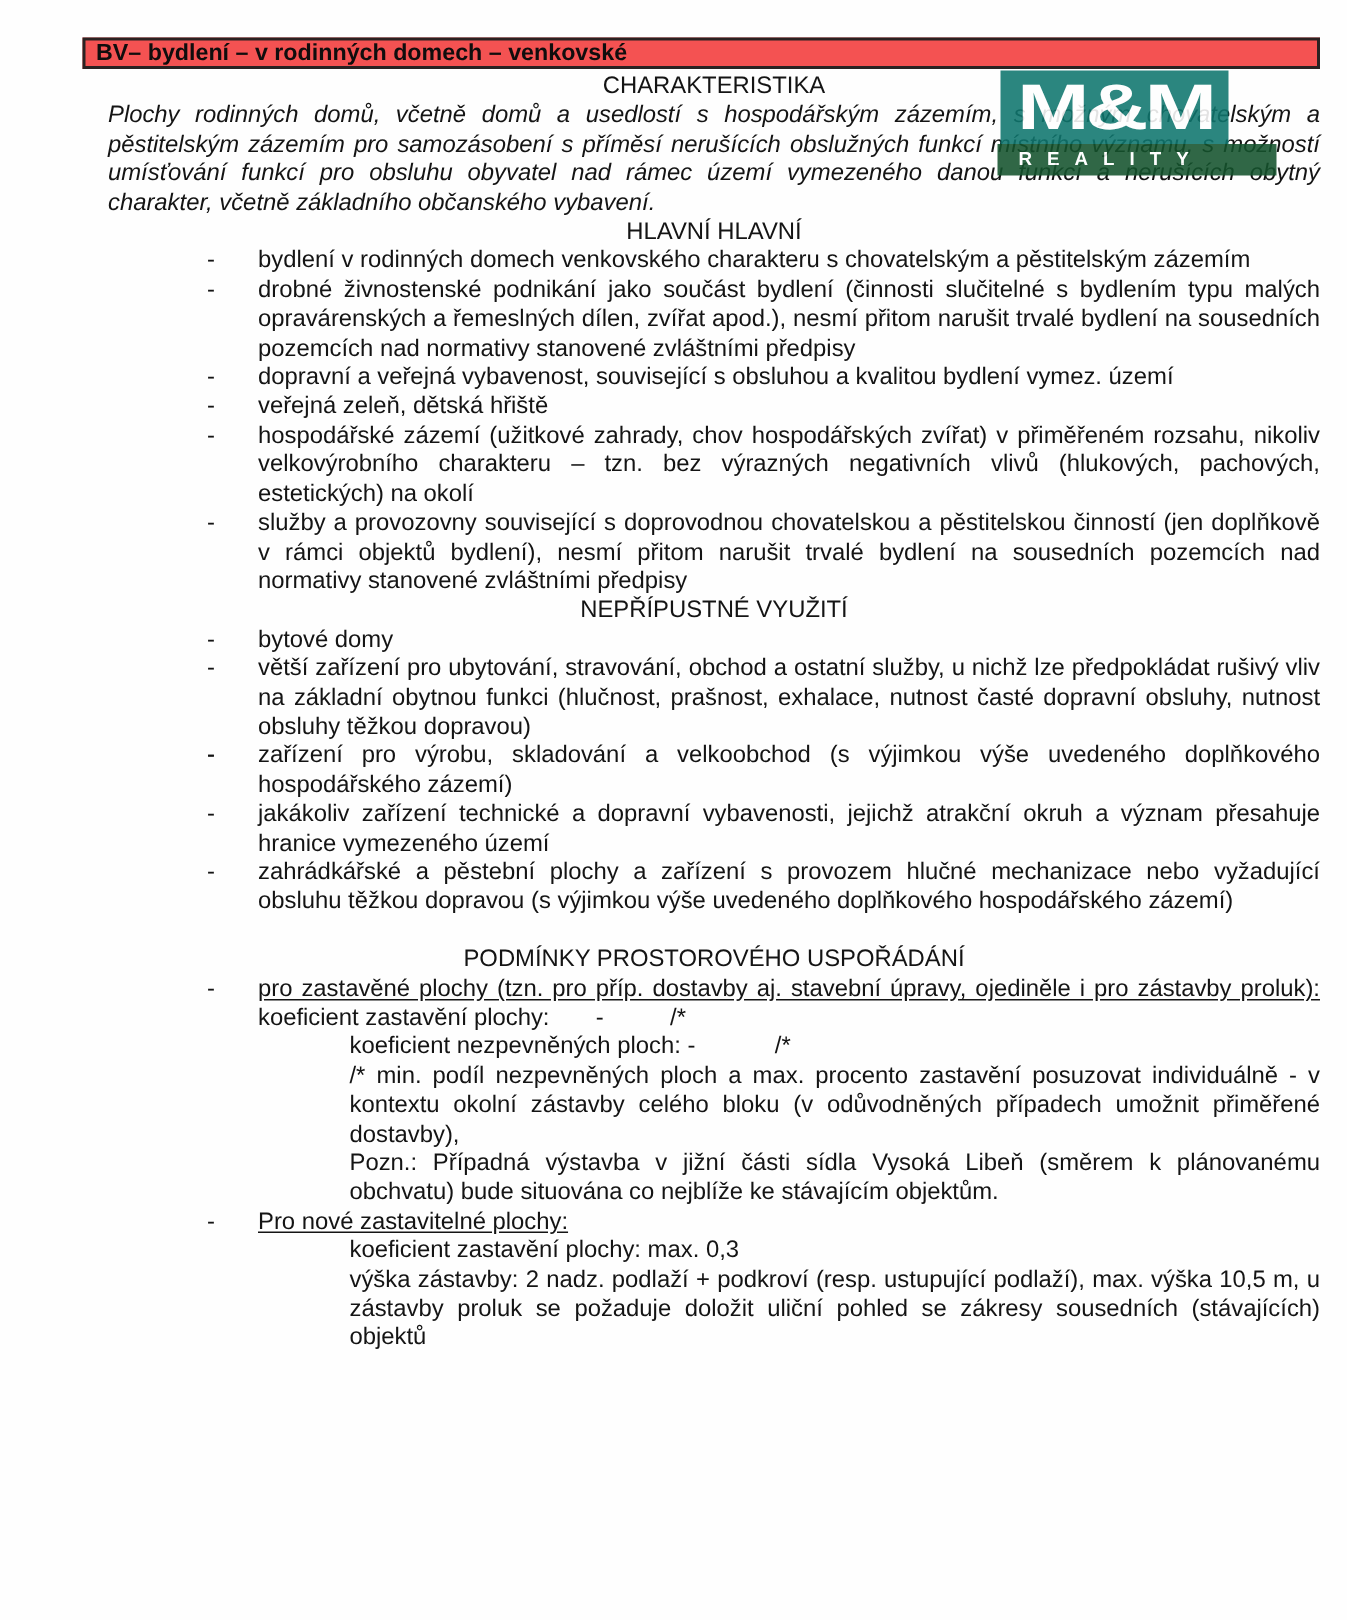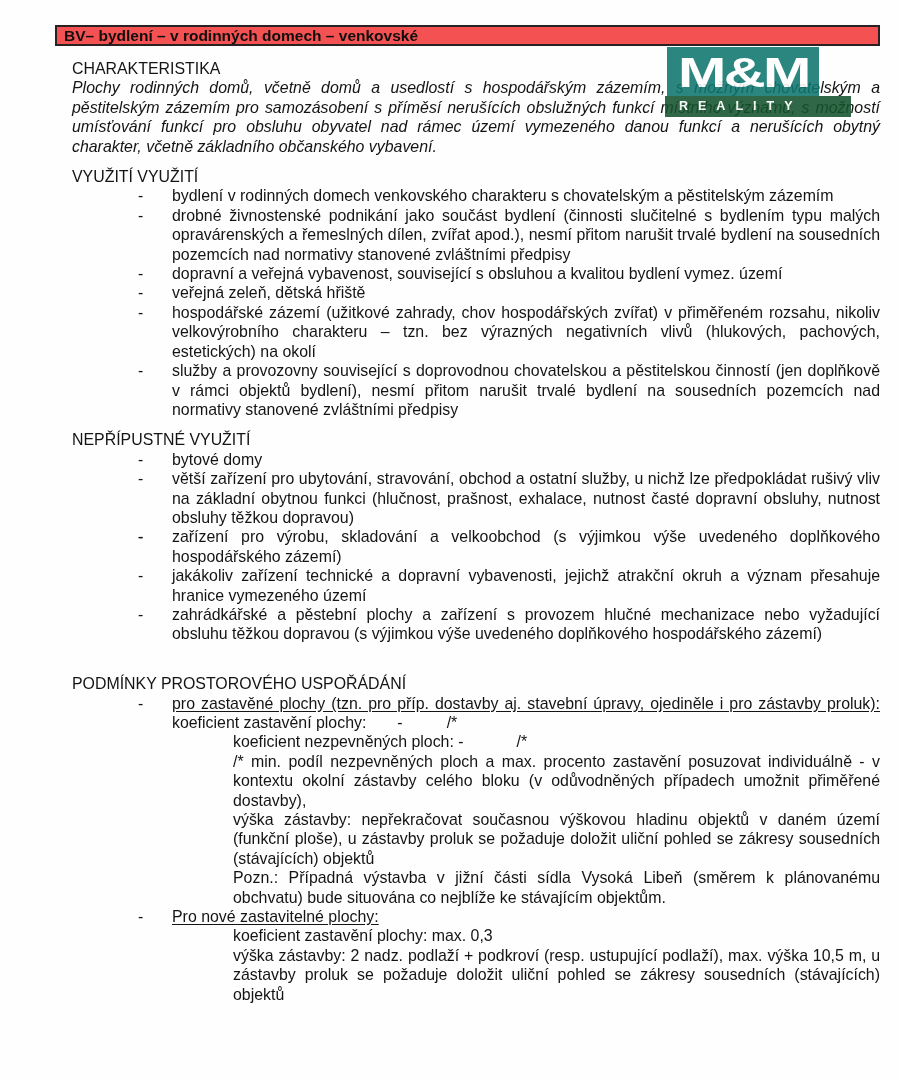"CHARAKTERISTIKA" .heading { margin-top: 11px -> none; text-align: left -> center }
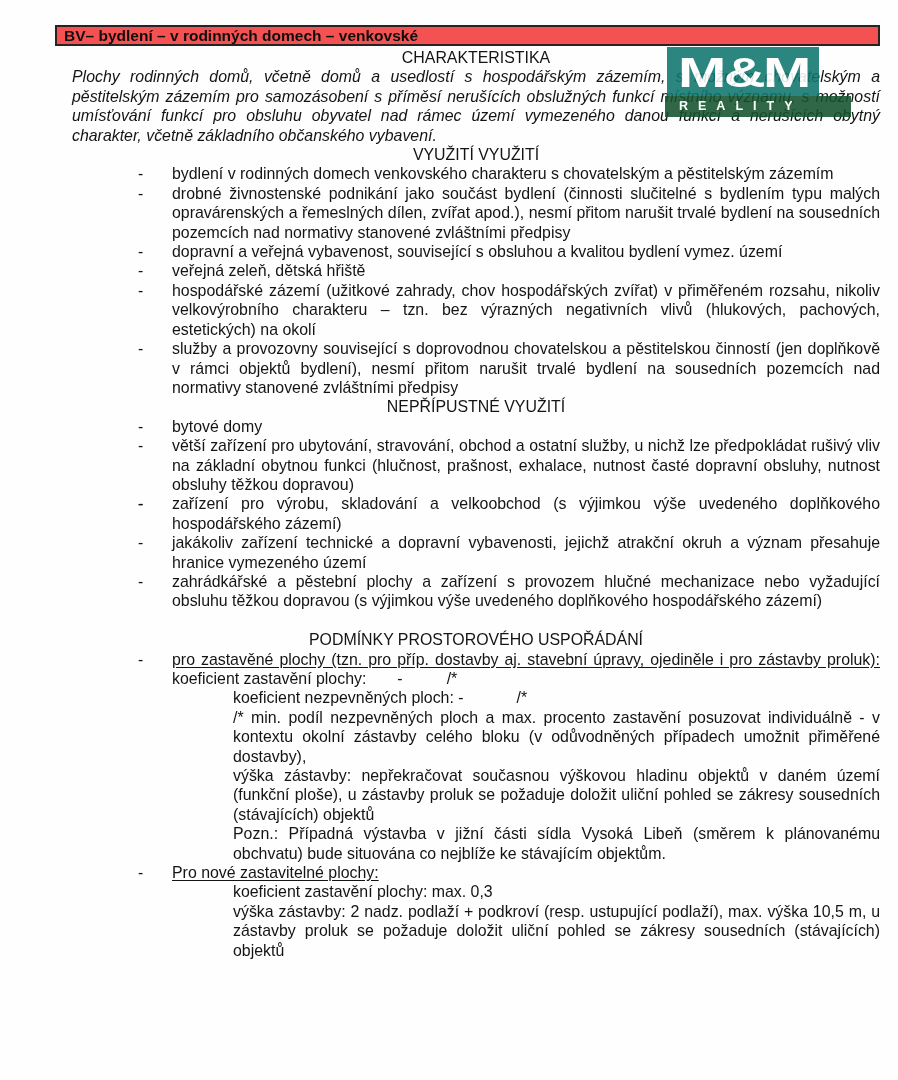"VYUŽITÍ VYUŽITÍ" div.heading { text: VYUŽITÍ VYUŽITÍ -> HLAVNÍ HLAVNÍ }
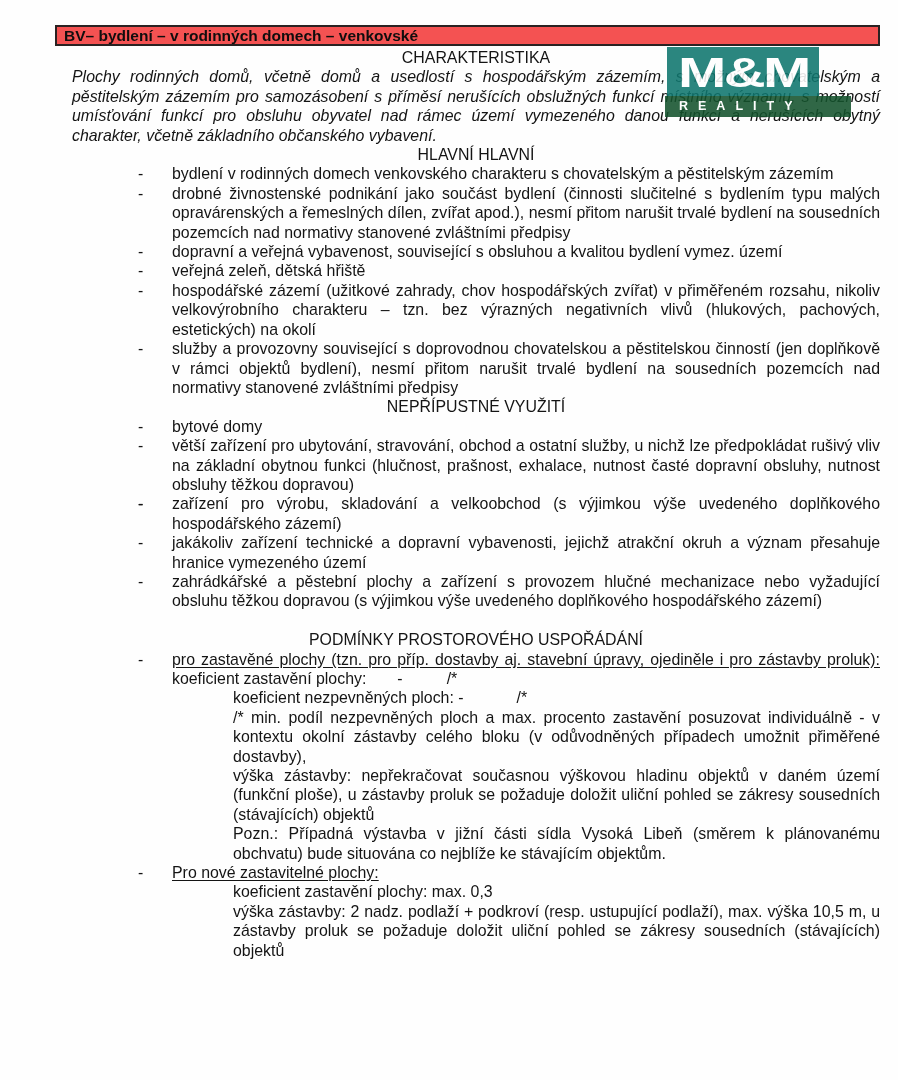"výška zástavby: nepřekračovat současnou" div.subline { html: <div>výška zástavby: nepřekračovat současnou výškovou hladinu objektů v daném území (funkční ploše), u zástavby proluk se požaduje doložit uliční pohled se zákresy sousedních (stávajících) objektů</div> -> none }
